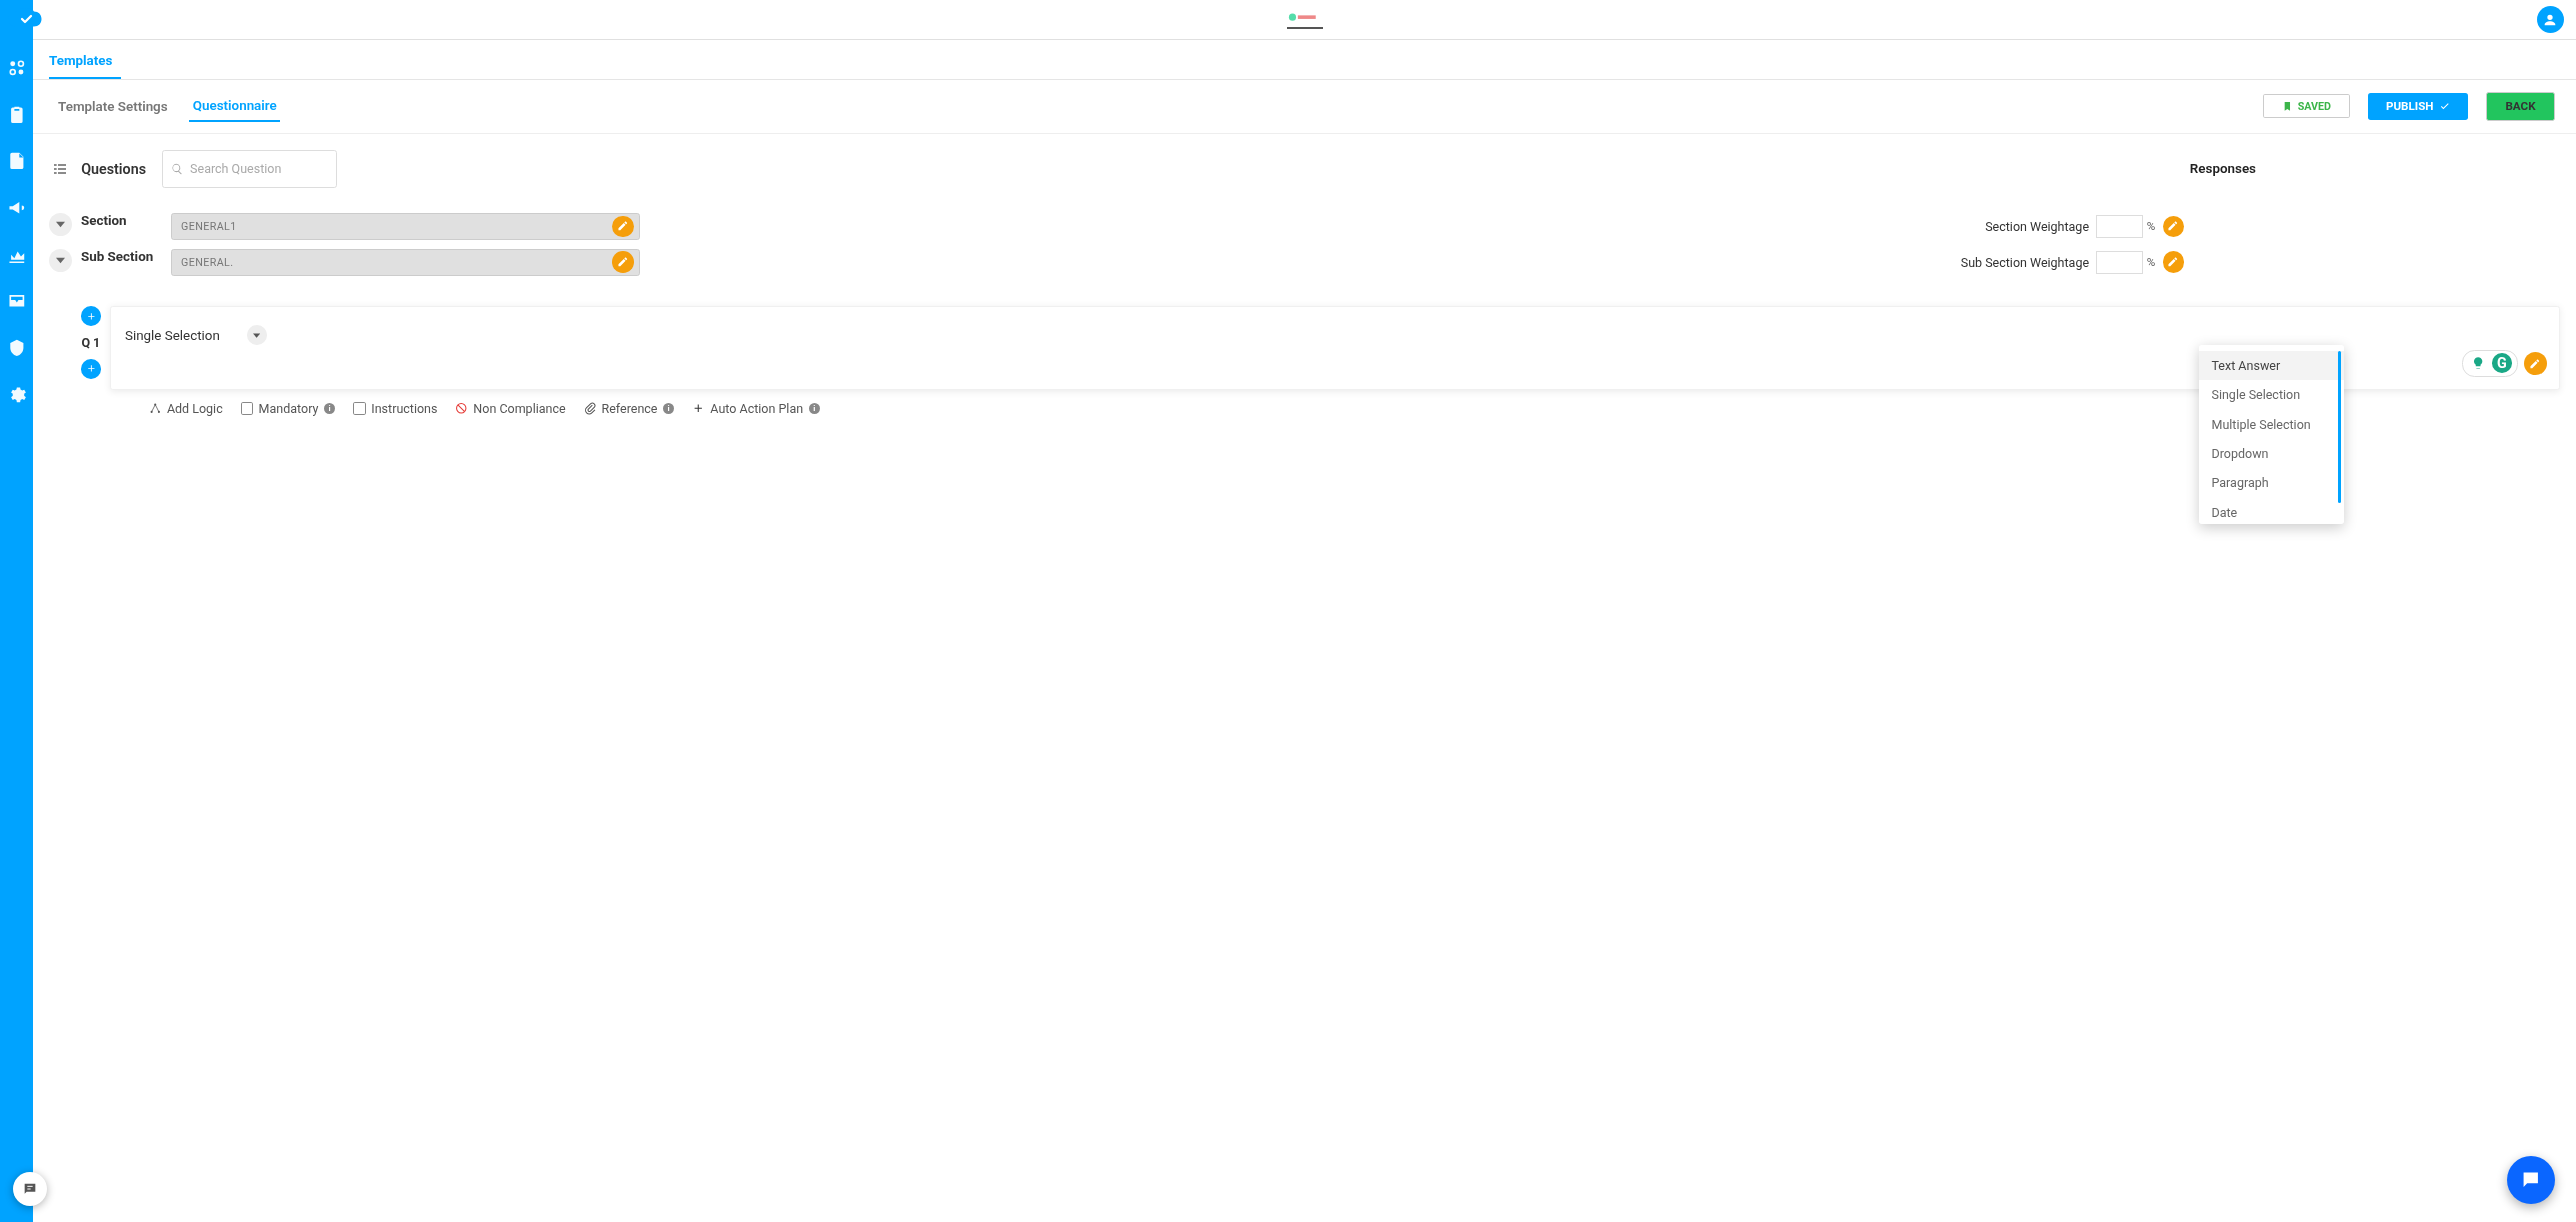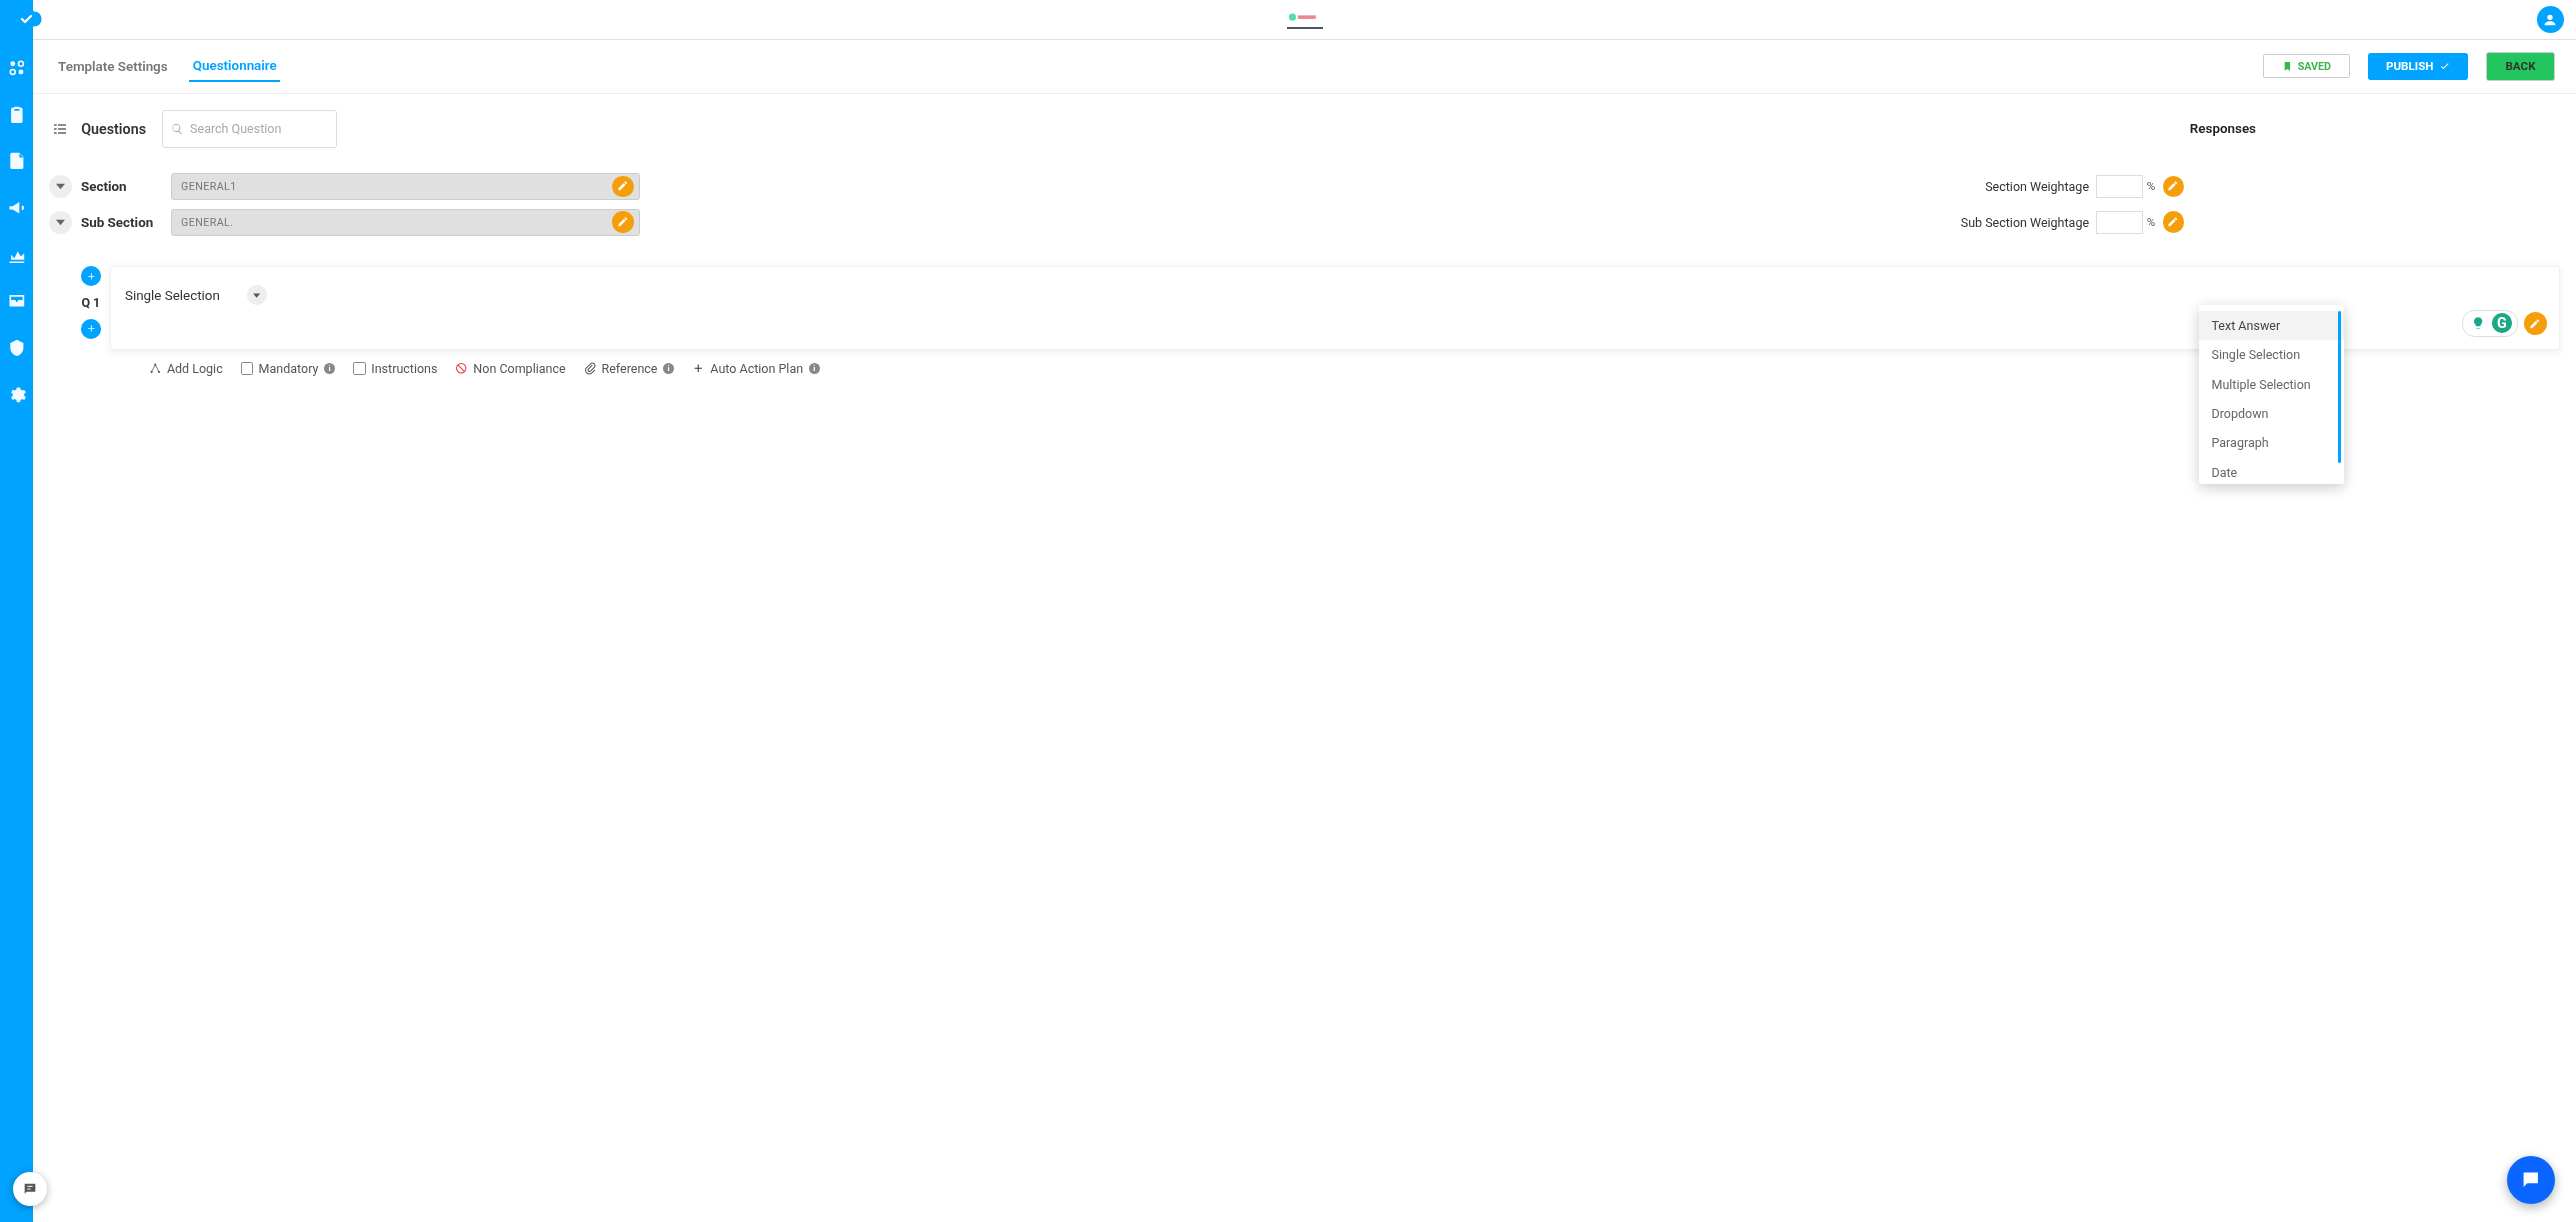"Templates" div.tab-row-1 { html: none -> <div> <div>Templates</div> </div> }
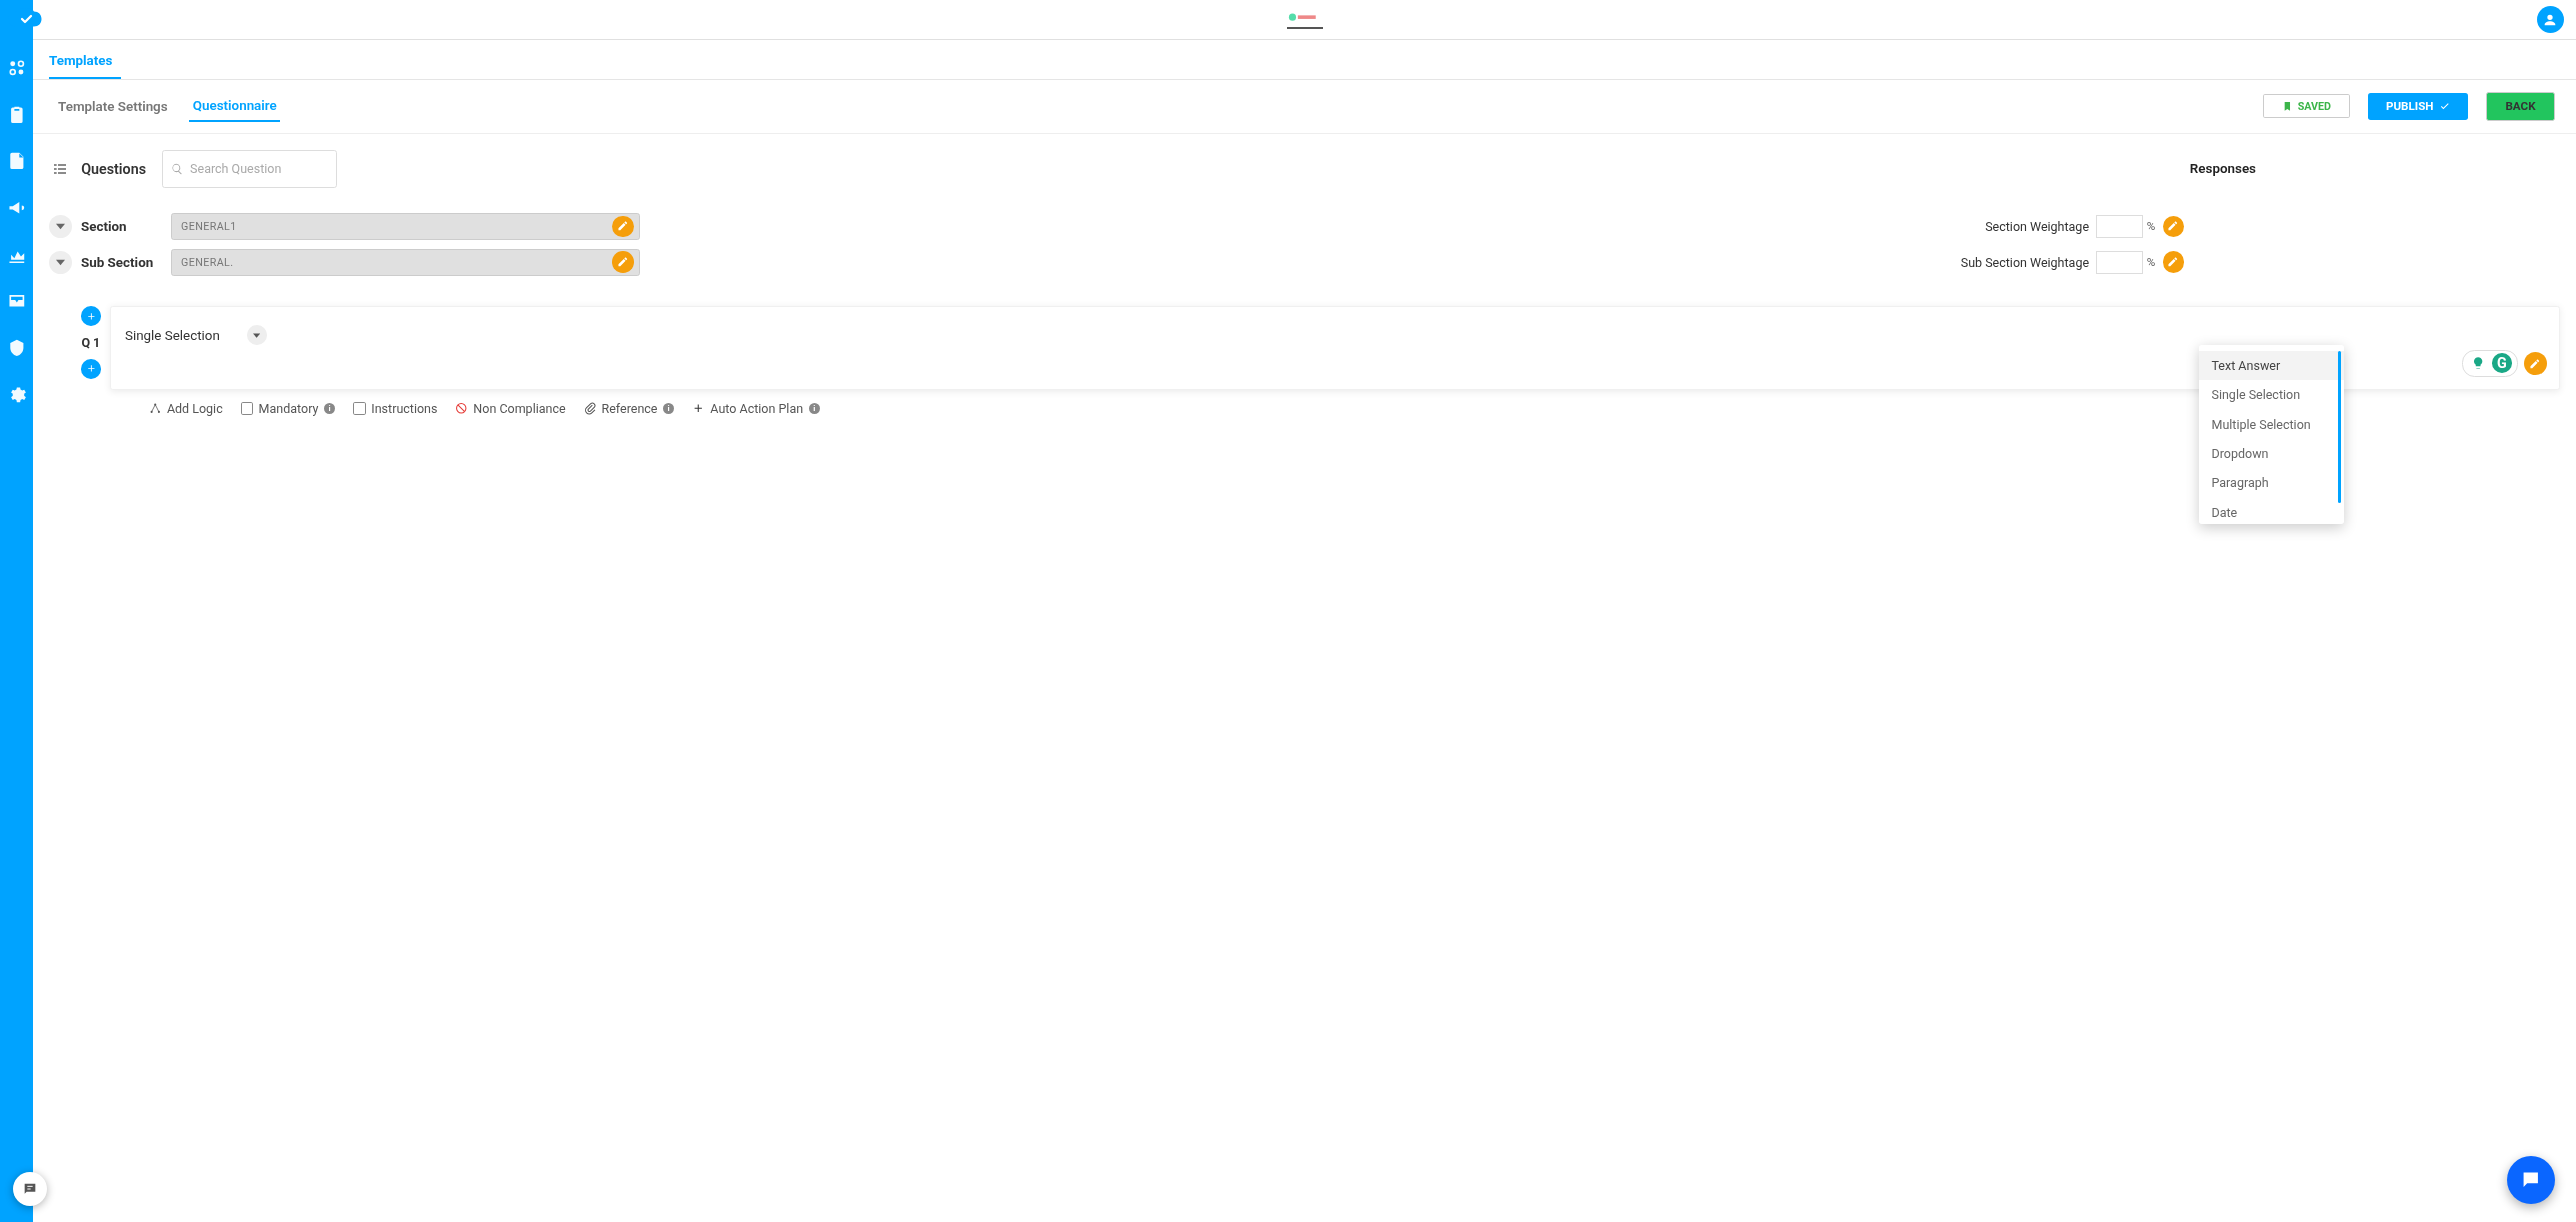"Section" .section-row { align-items: center -> none }
